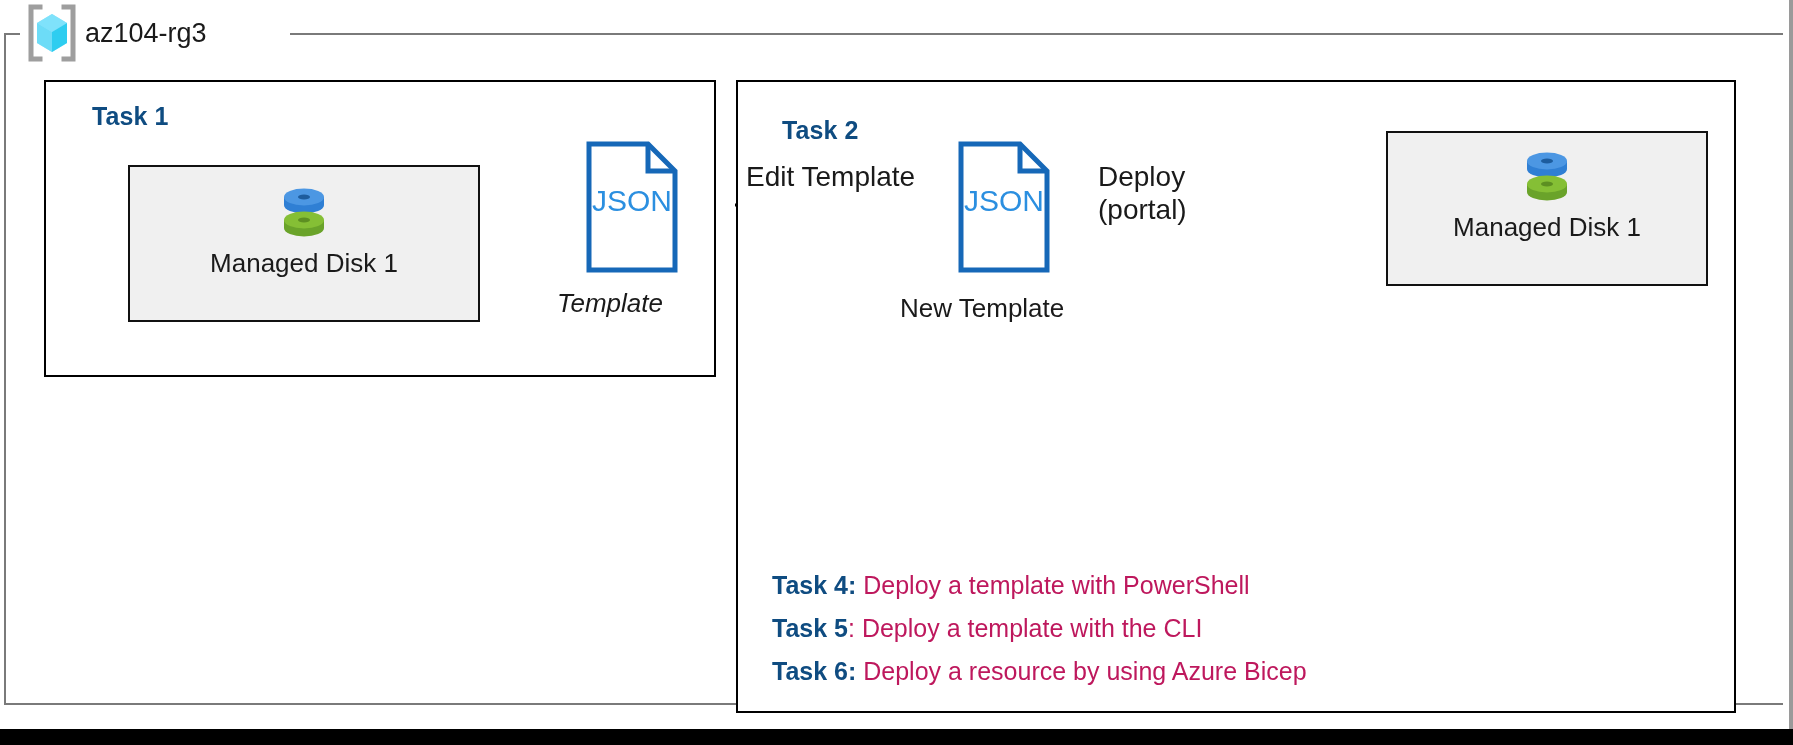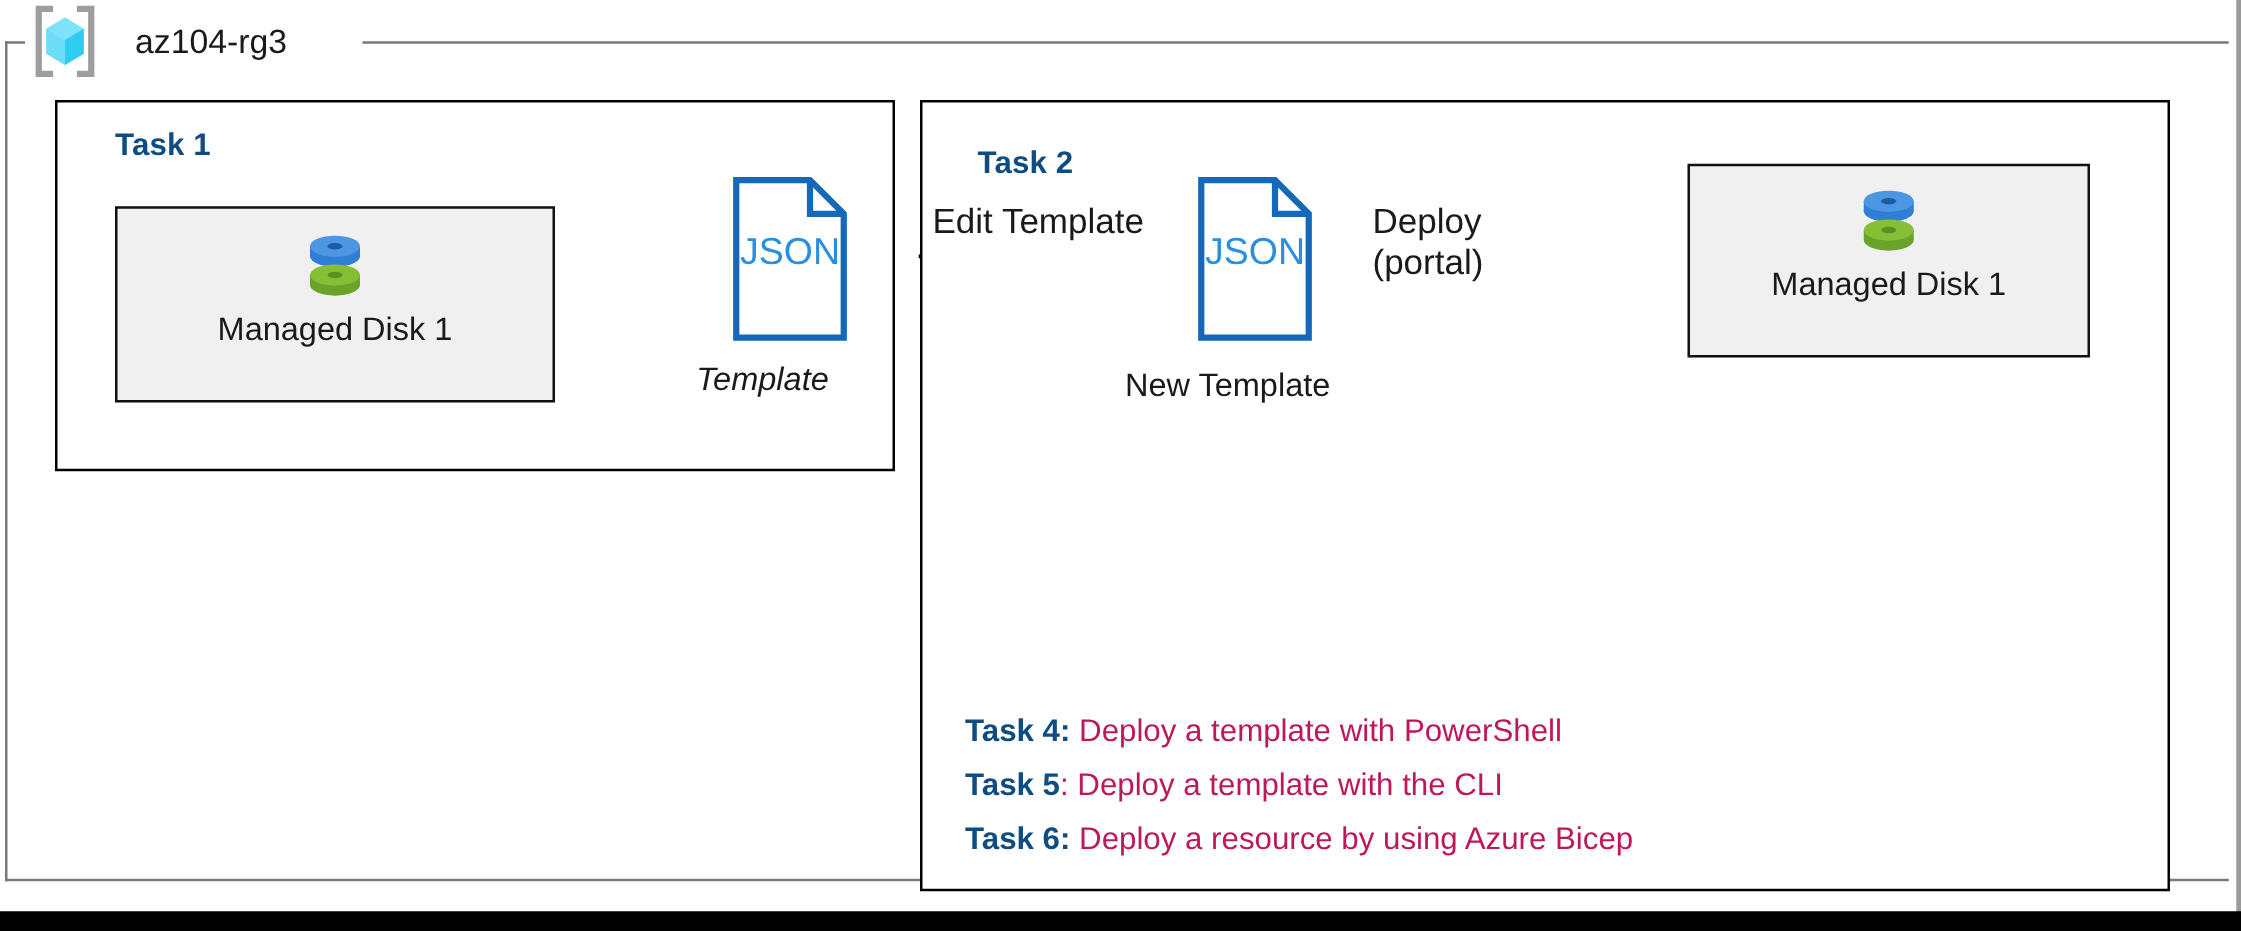"az104-rg3" .rg-header { gap: 30px -> 7px }
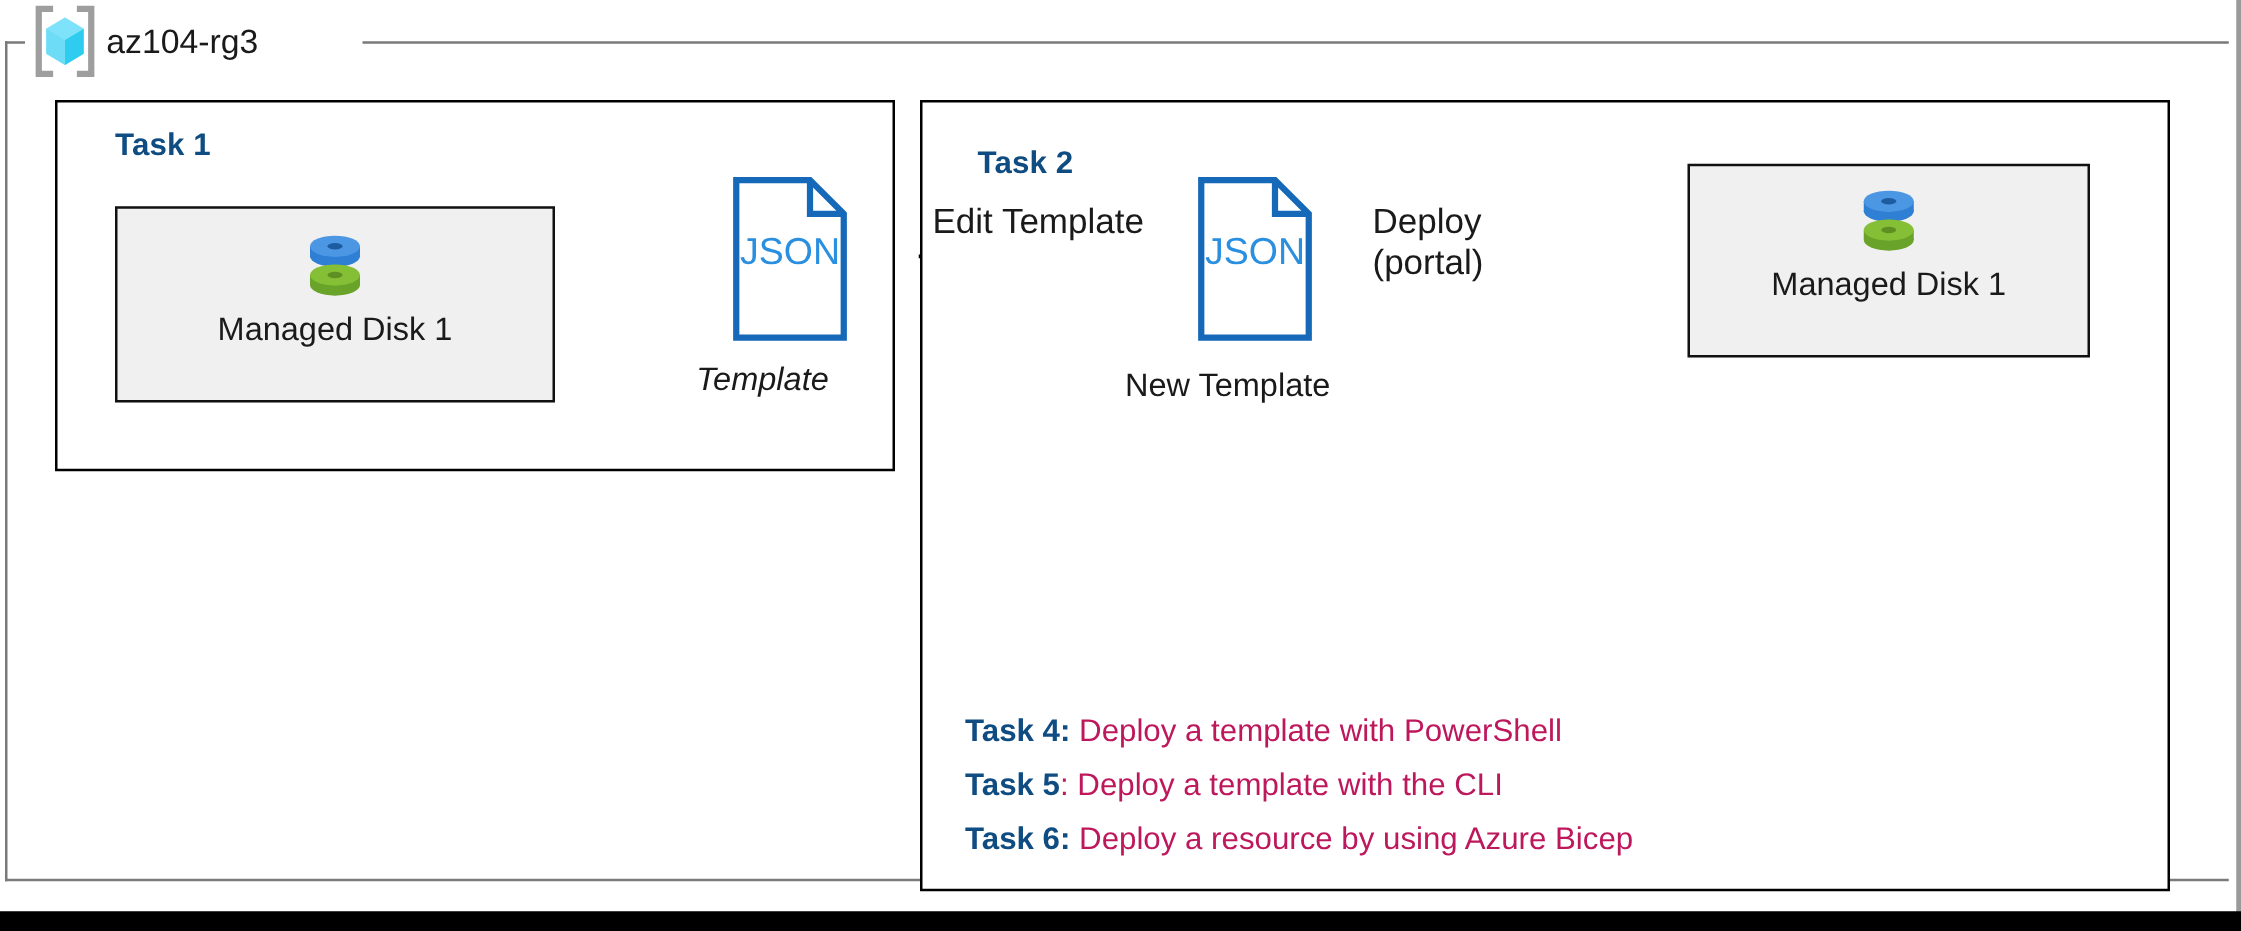"Managed Disk 1" .disk-card { margin-left: none -> 36px }
